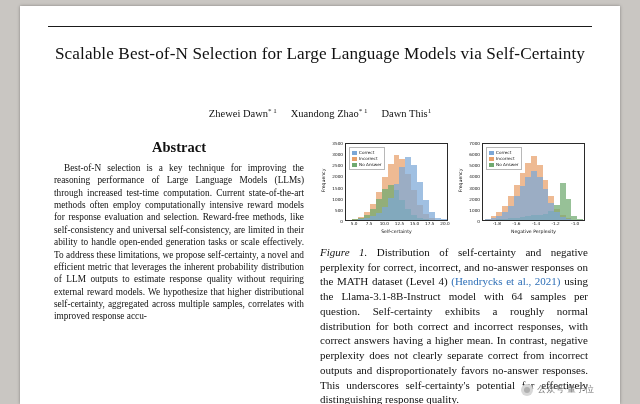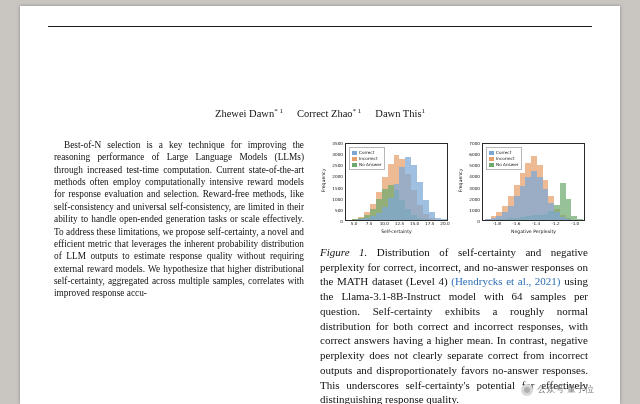"Scalable Best-of-N Selection for Large" div.title { html: none -> <div>Scalable Best-of-N Selection for Large Language Models via Self-Certainty</div> }
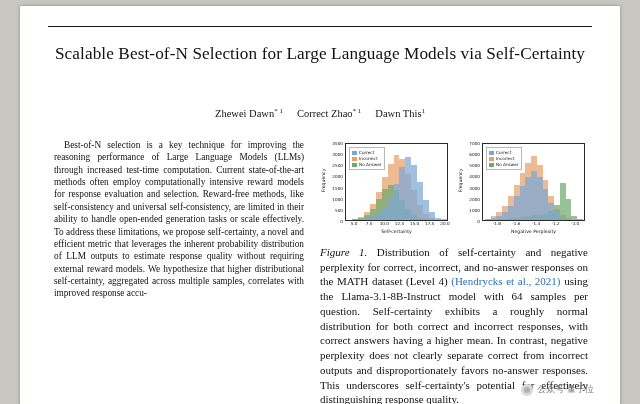"Correct Zhao" span { text: Correct -> Xuandong }
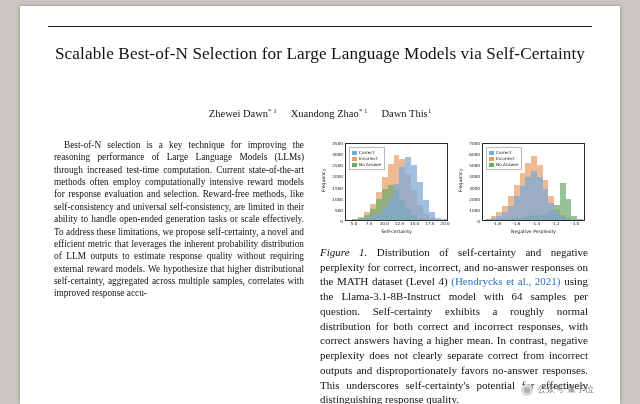"Abstract" div.abshead { html: none -> <div>Abstract</div> }
